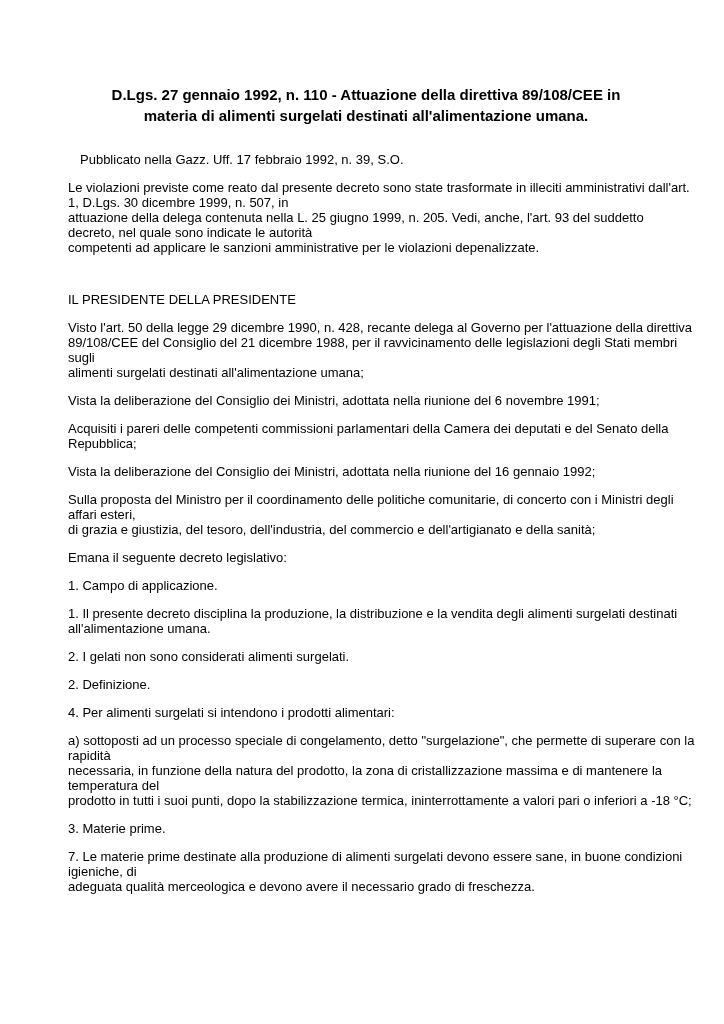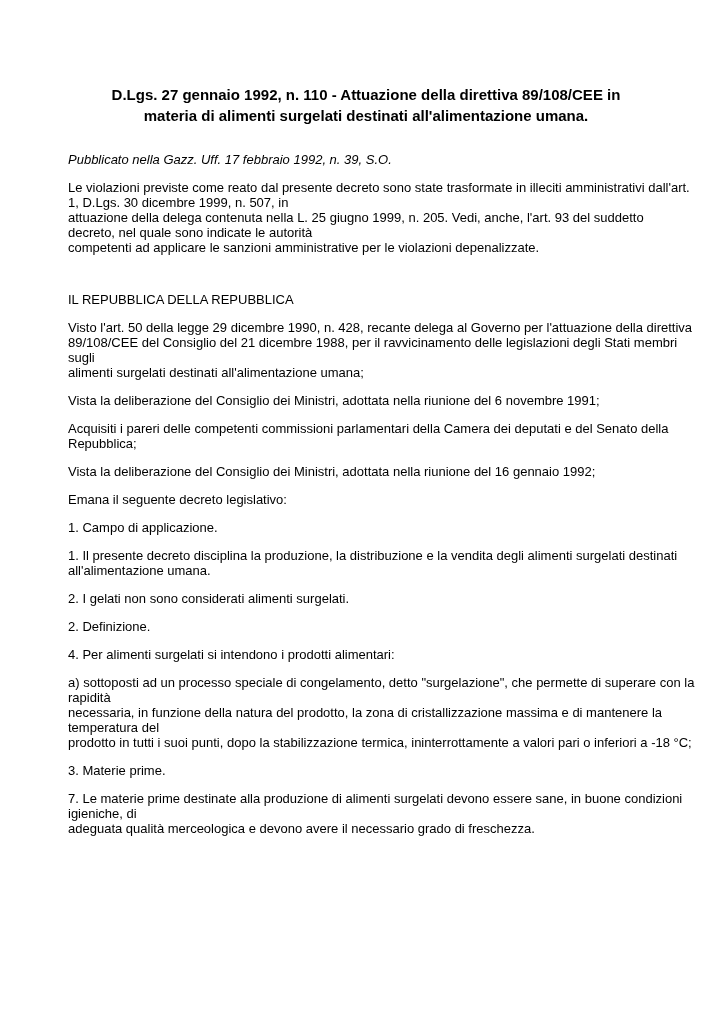"Pubblicato nella Gazz. Uff. 17" .pub { font-style: italic -> none; margin: 26px 0 0 0 -> 26px 0 0 12px }
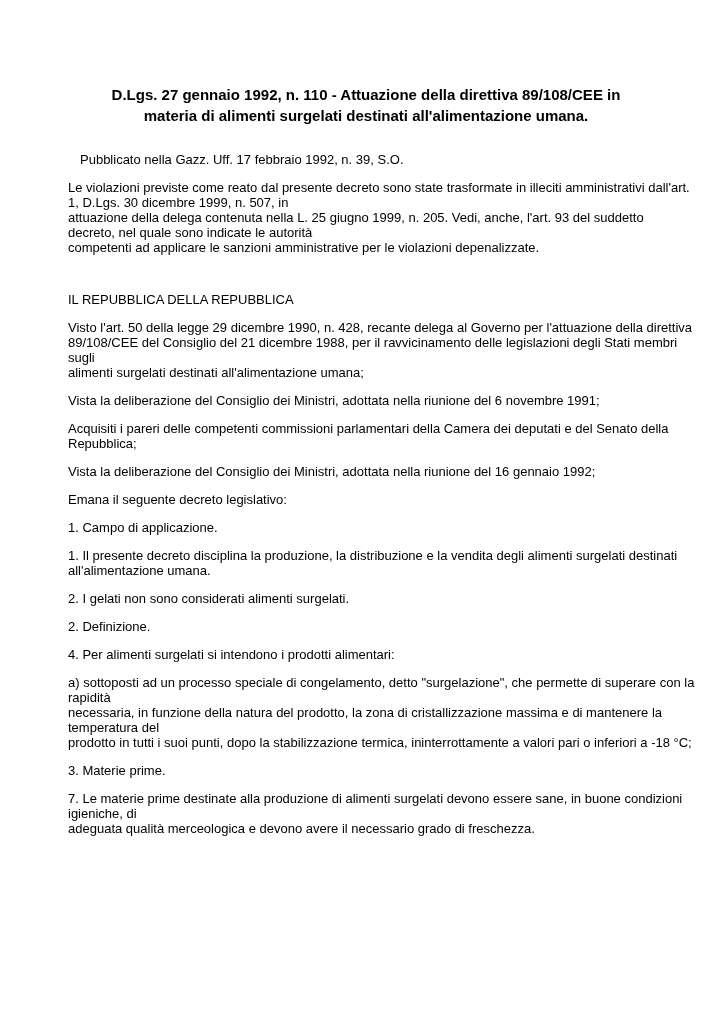"IL REPUBBLICA DELLA REPUBBLICA" p.para { text: REPUBBLICA DELLA REPUBBLICA -> PRESIDENTE DELLA PRESIDENTE }
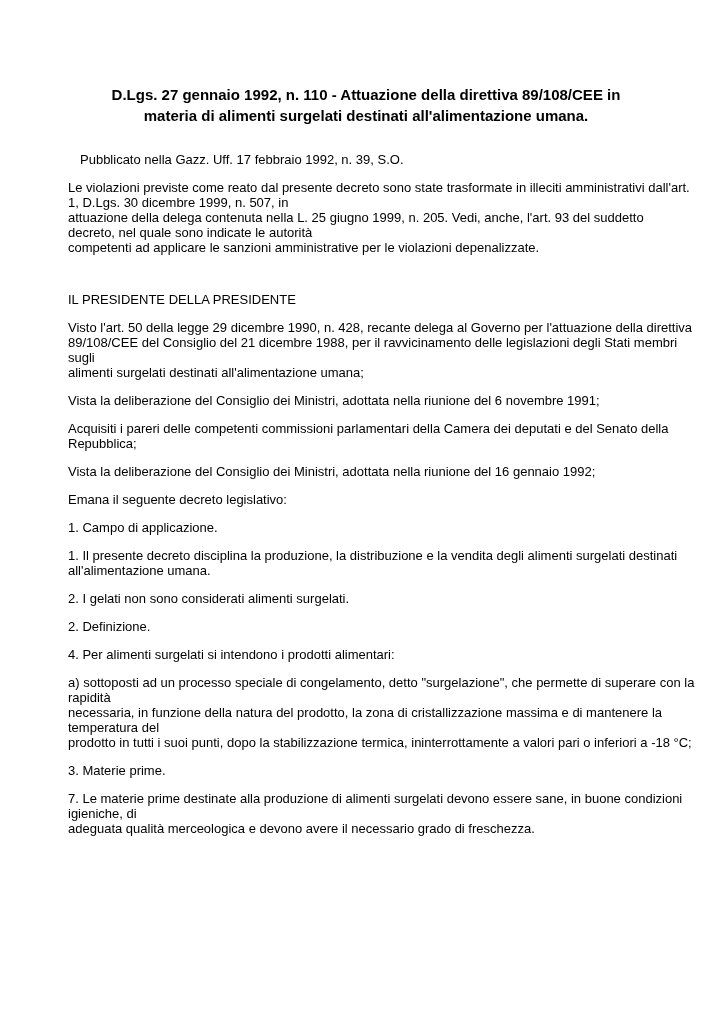"Sulla proposta del Ministro per" p.para { html: none -> <p>Sulla proposta del Ministro per il coordinamento delle politiche comunitarie, di concerto con i Ministri degli affari esteri, di grazia e giustizia, del tesoro, dell'industria, del commercio e dell'artigianato e della sanità;</p> }
